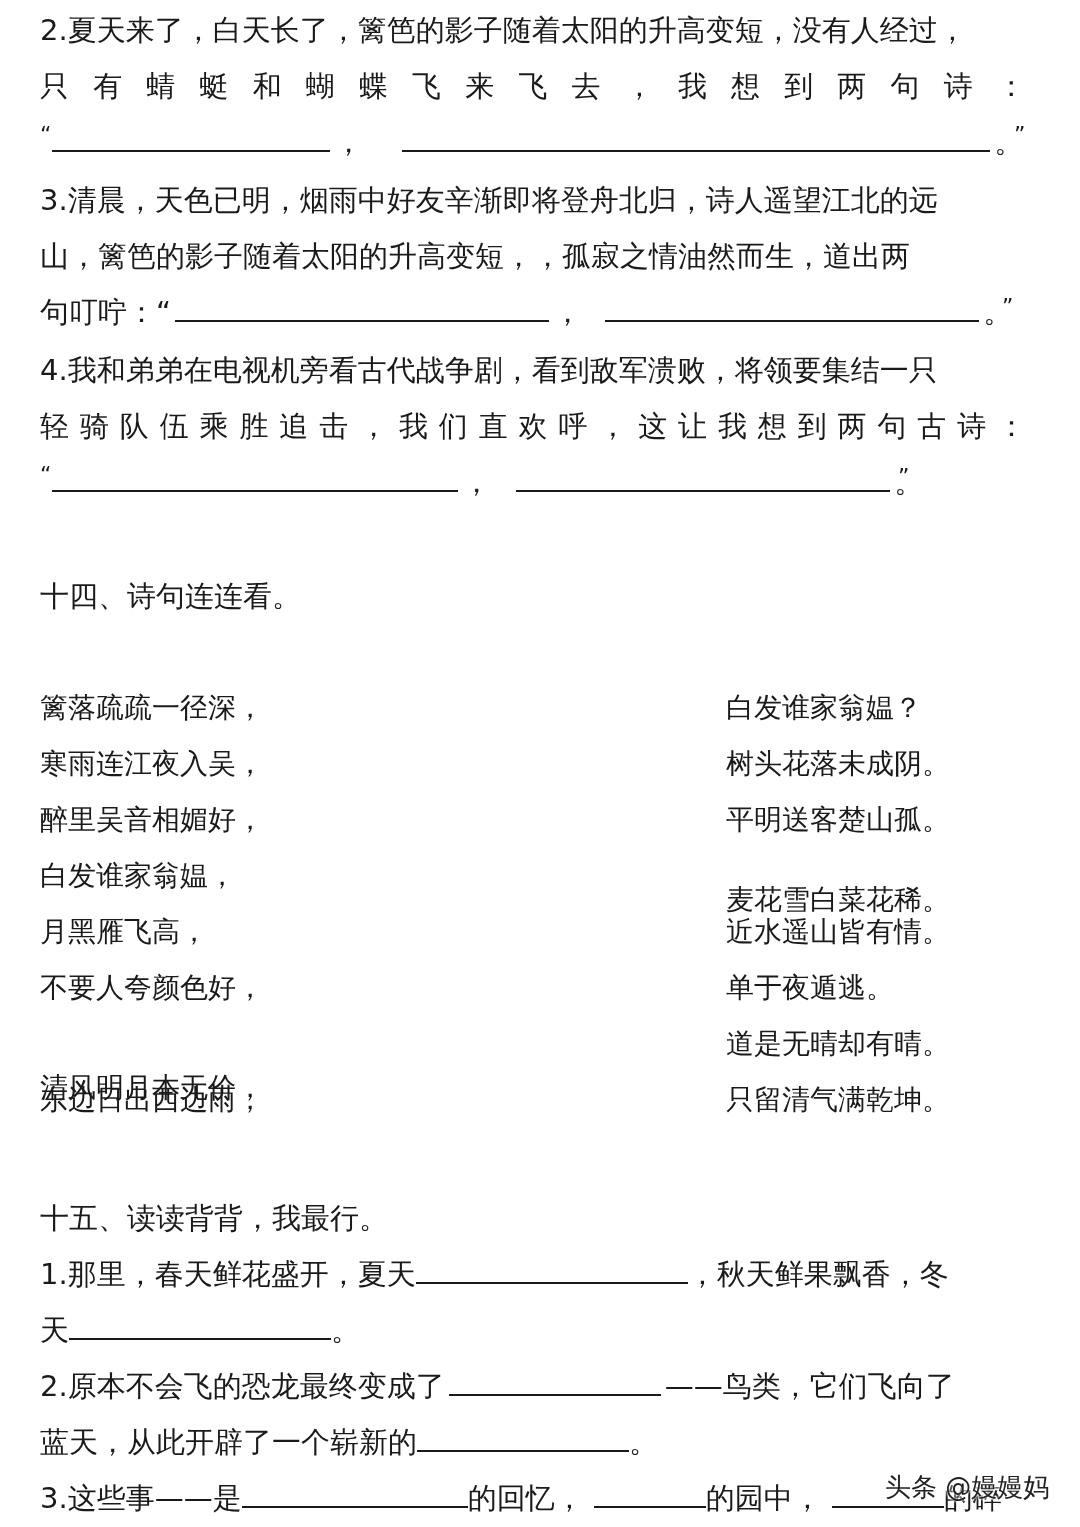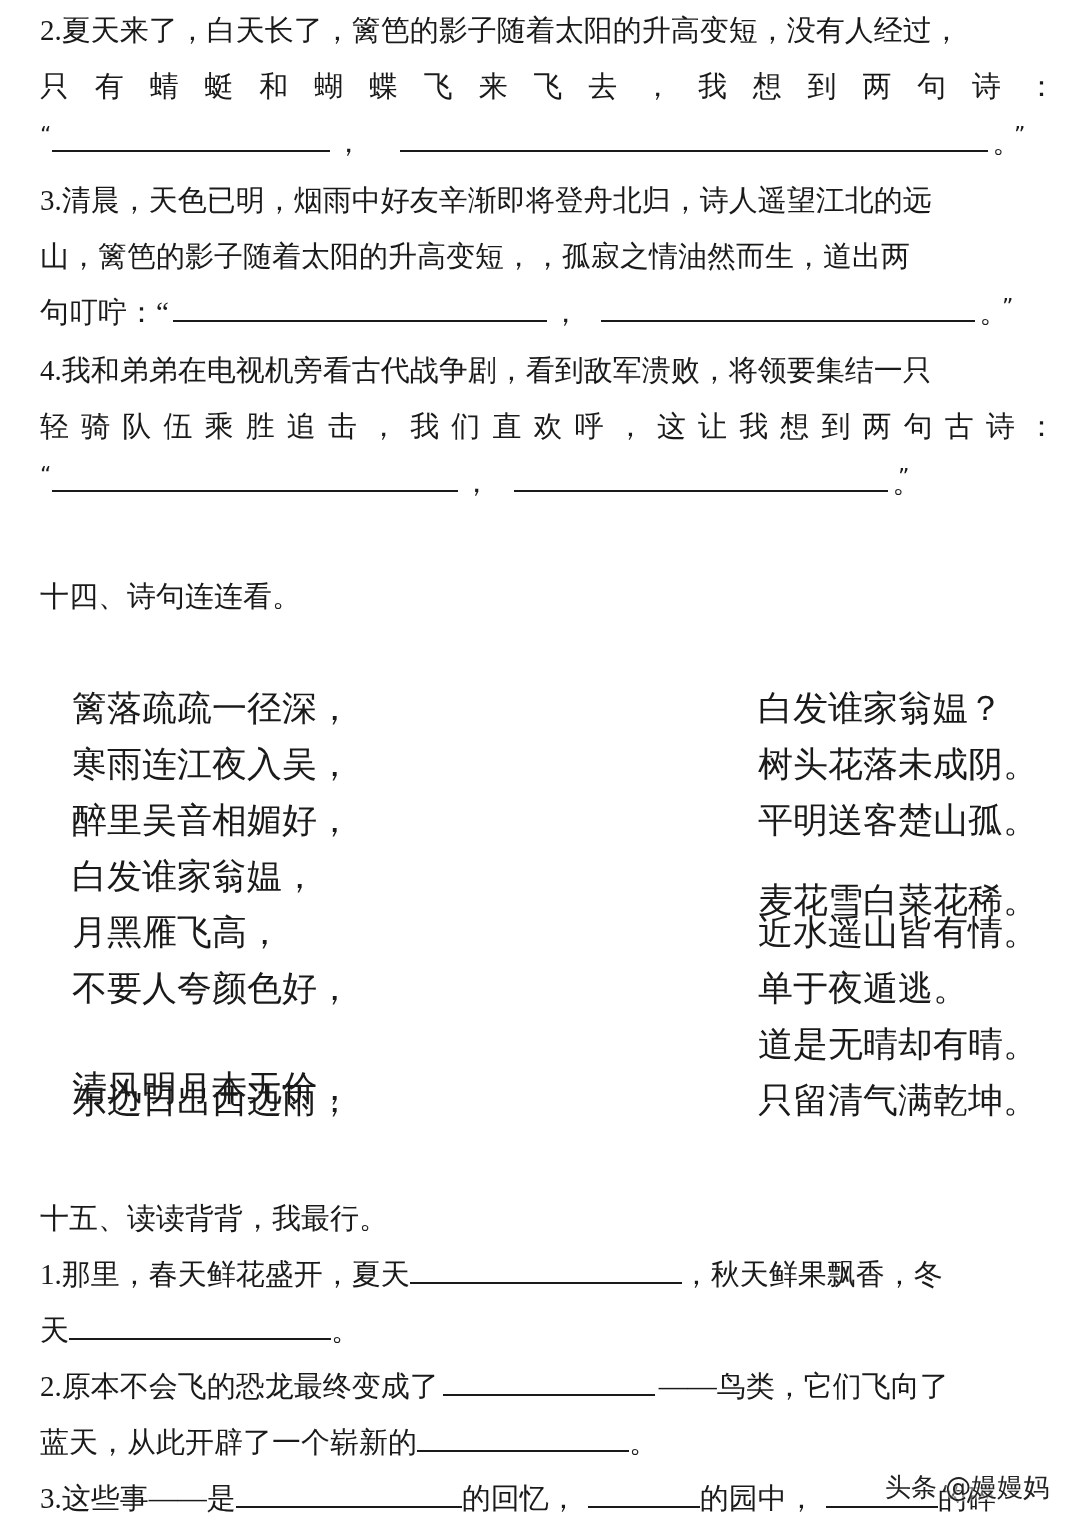"2.夏天来了，白天长了，篱笆的影子随着太阳的升高变短，没有人经过，" .line { font-family: Liberation Serif, serif -> none; right: 24px -> 54px }
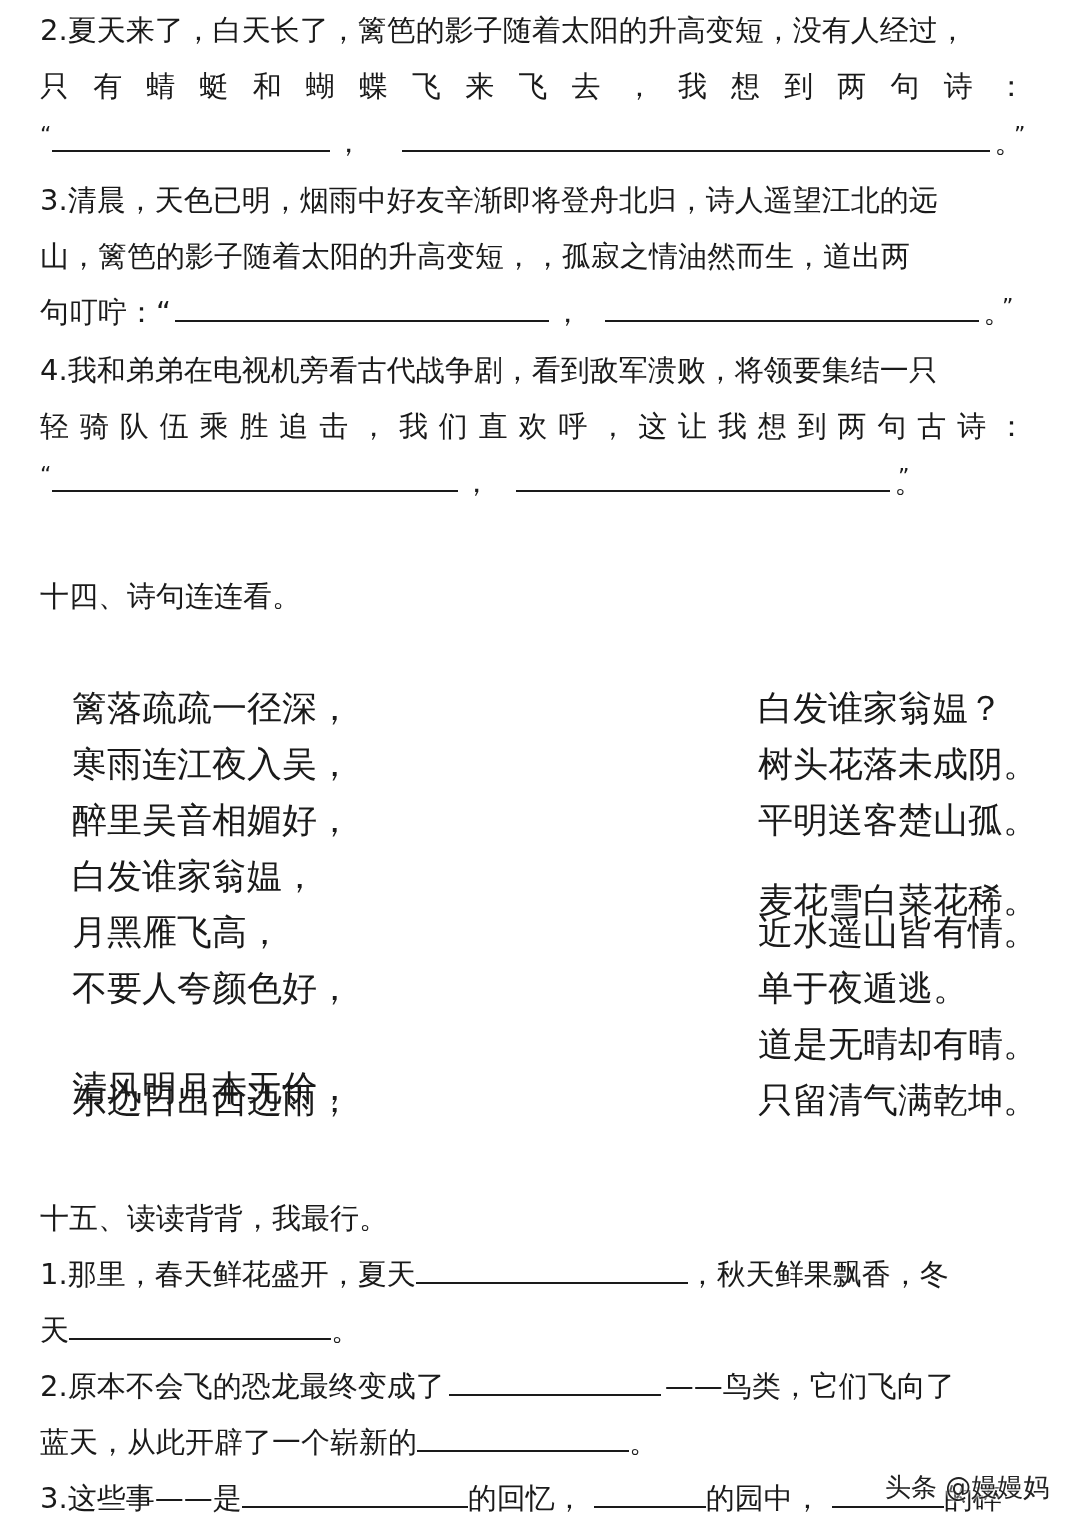"篱落疏疏一径深，" .poem-left, .poem-right { font-size: 35px -> 28px; margin-left: 32px -> none }
